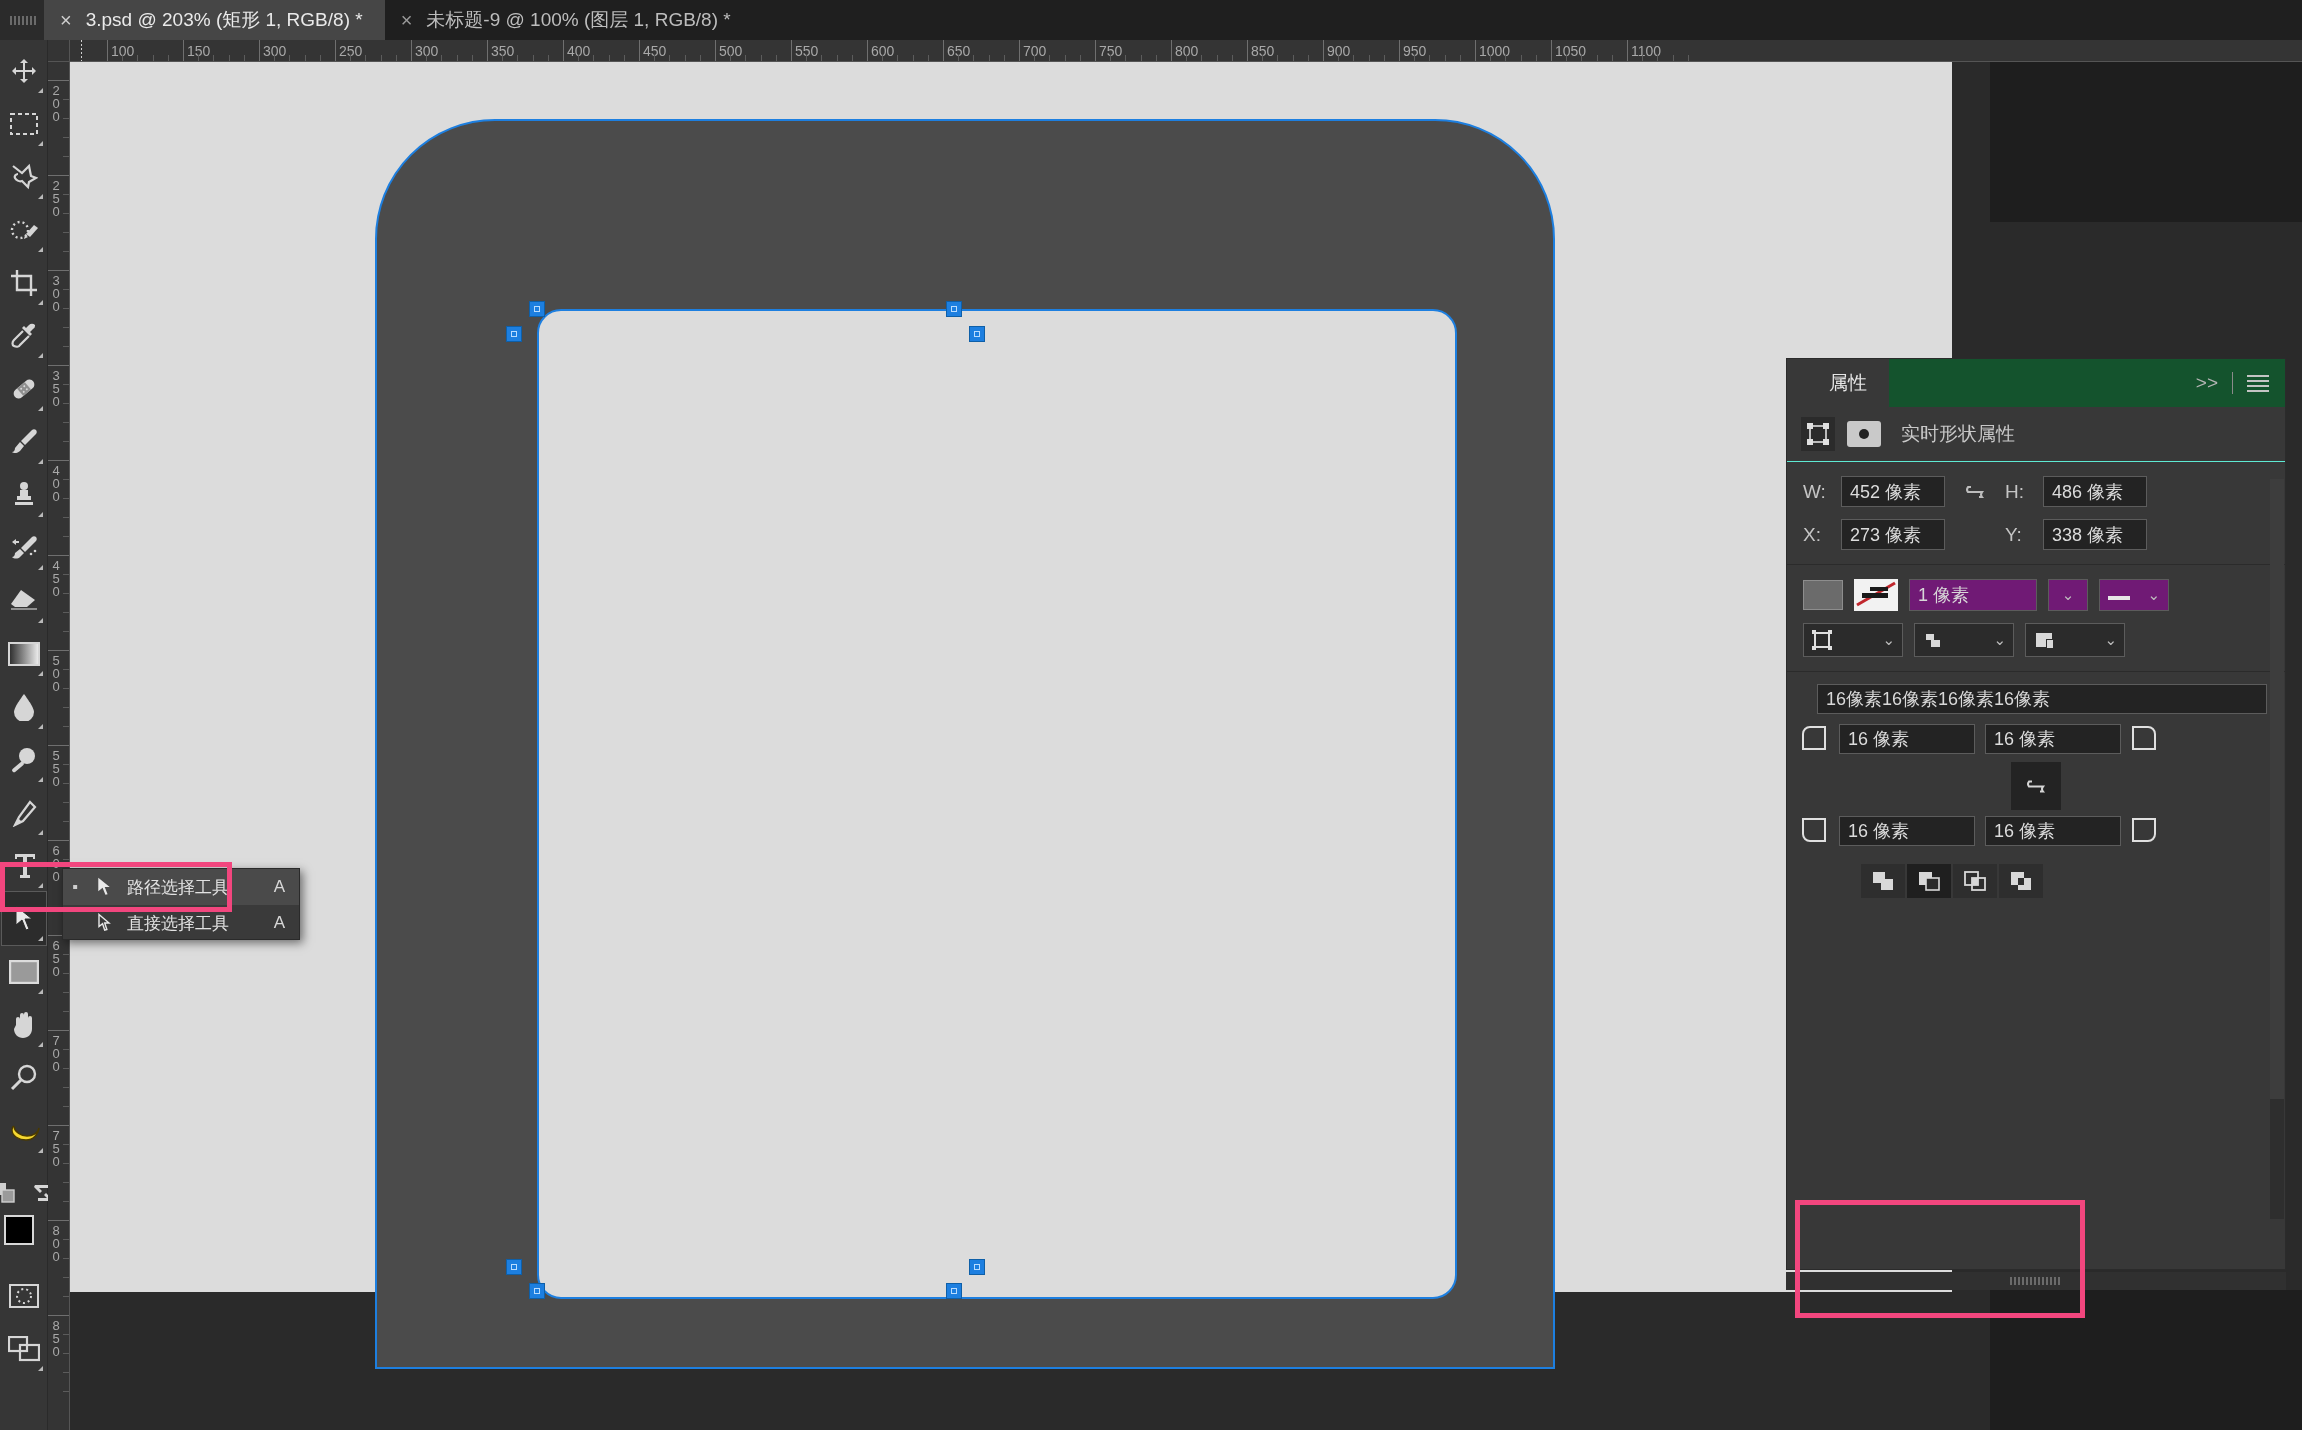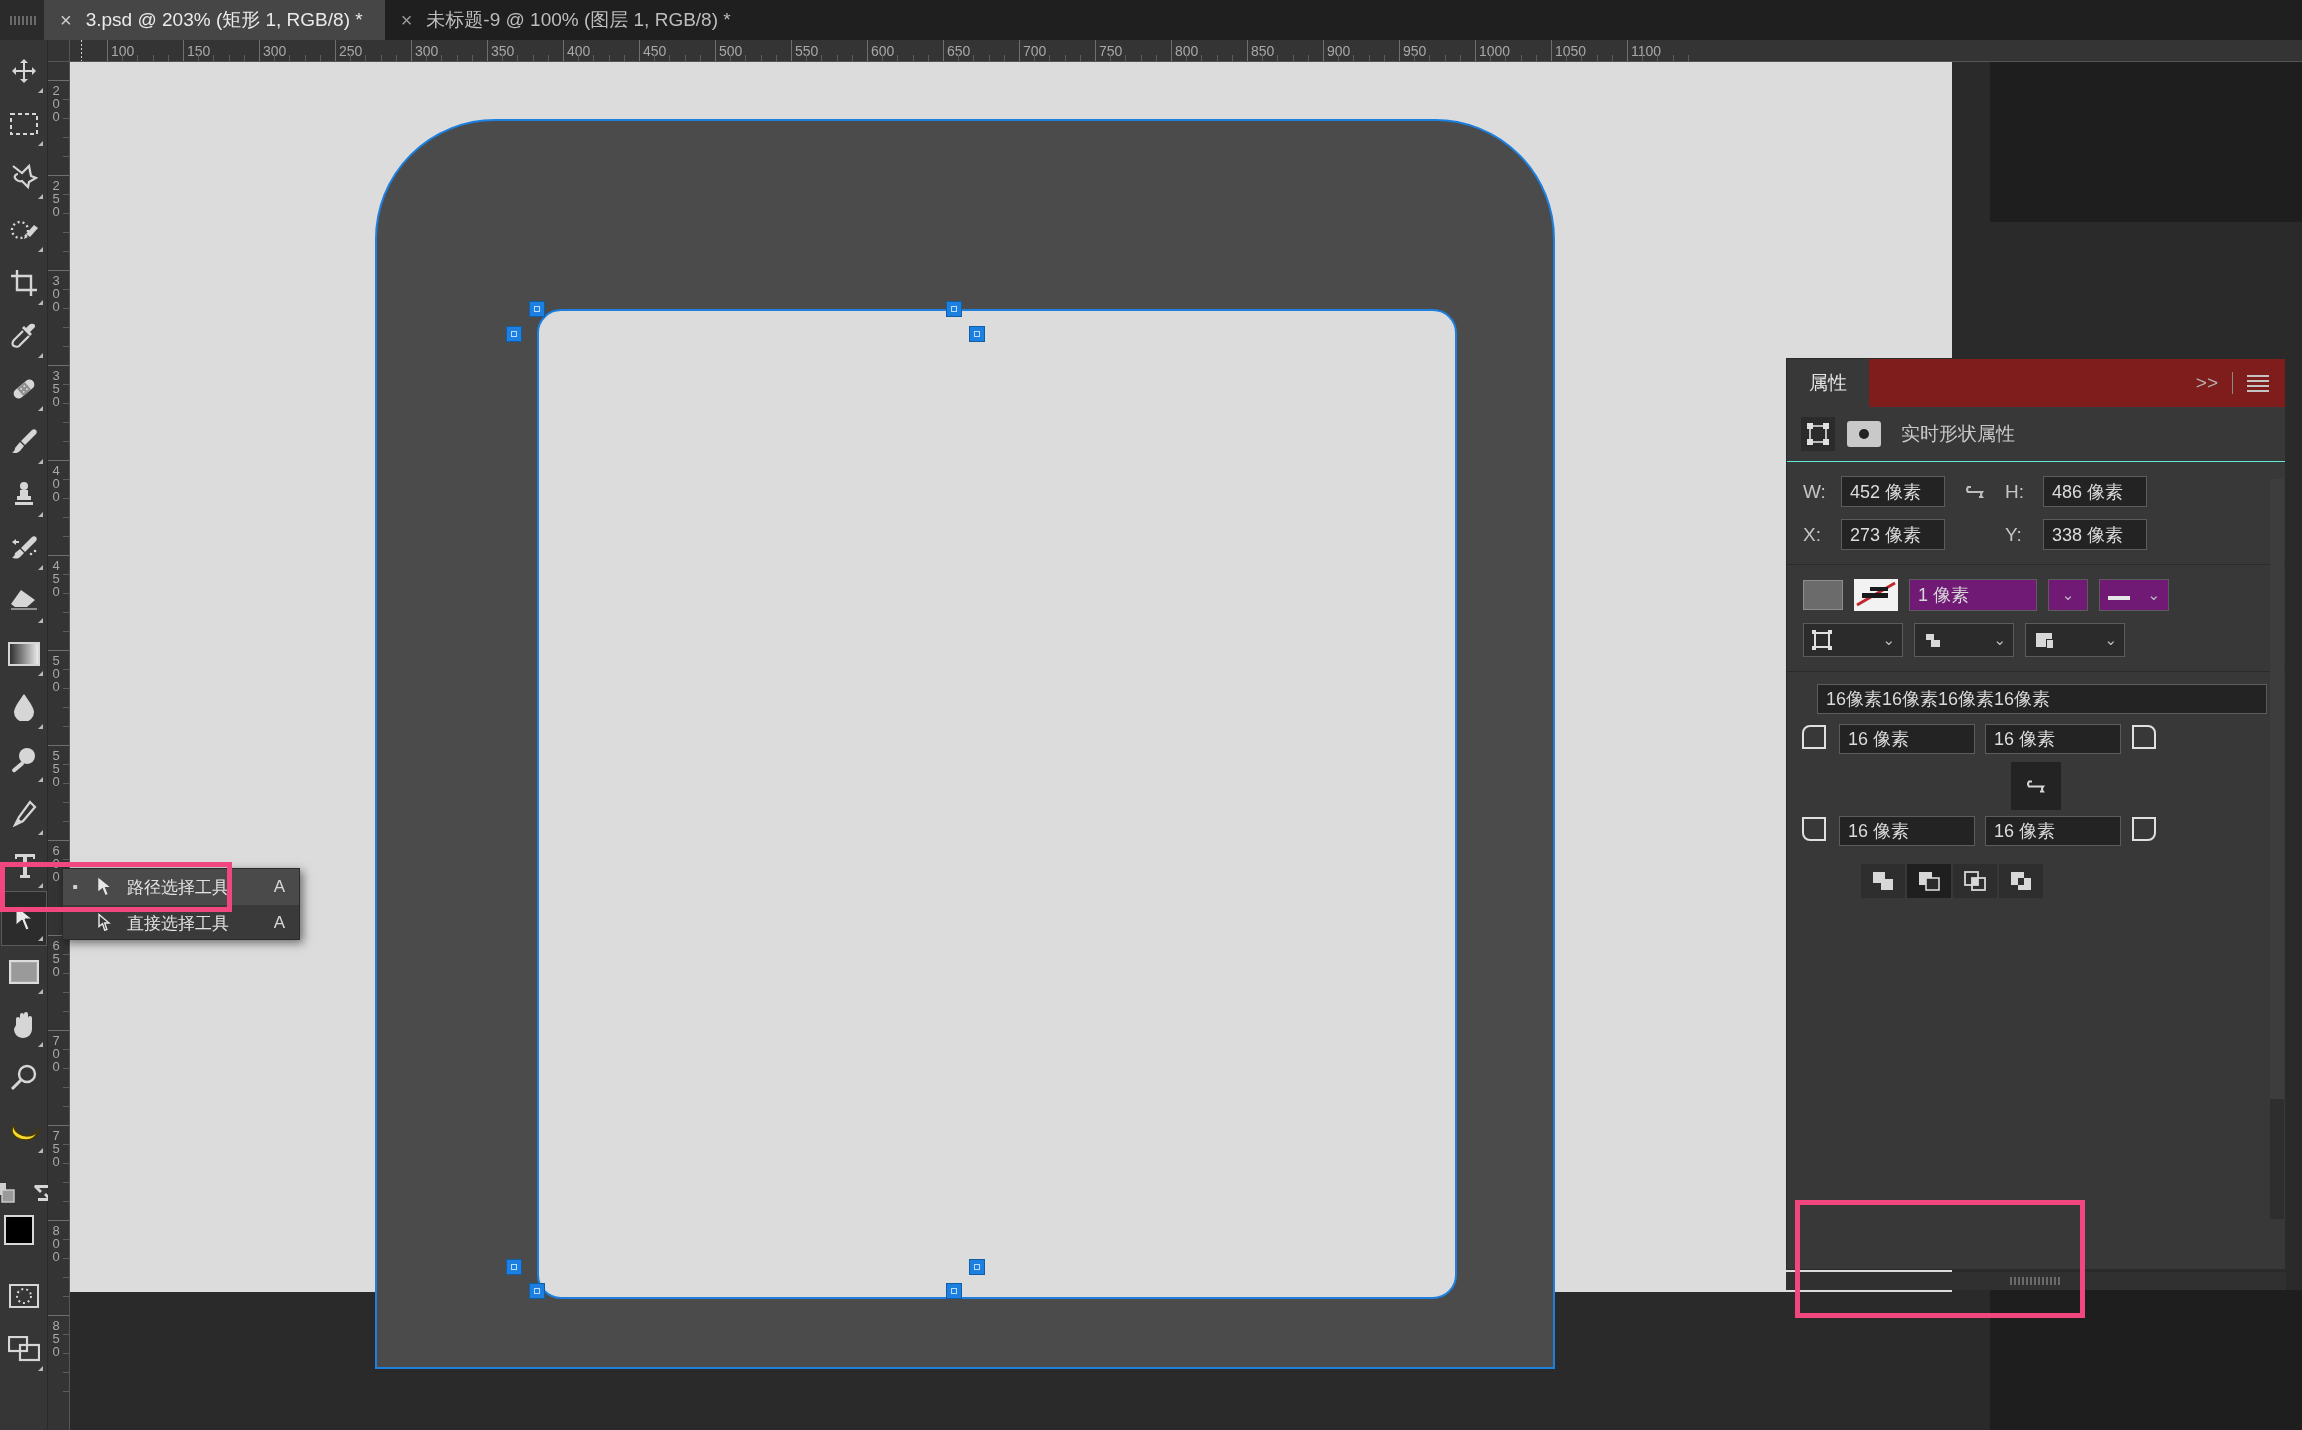"属性" .props-tabrow { background: #7f1d1d -> #14532d; margin-left: none -> 20px }
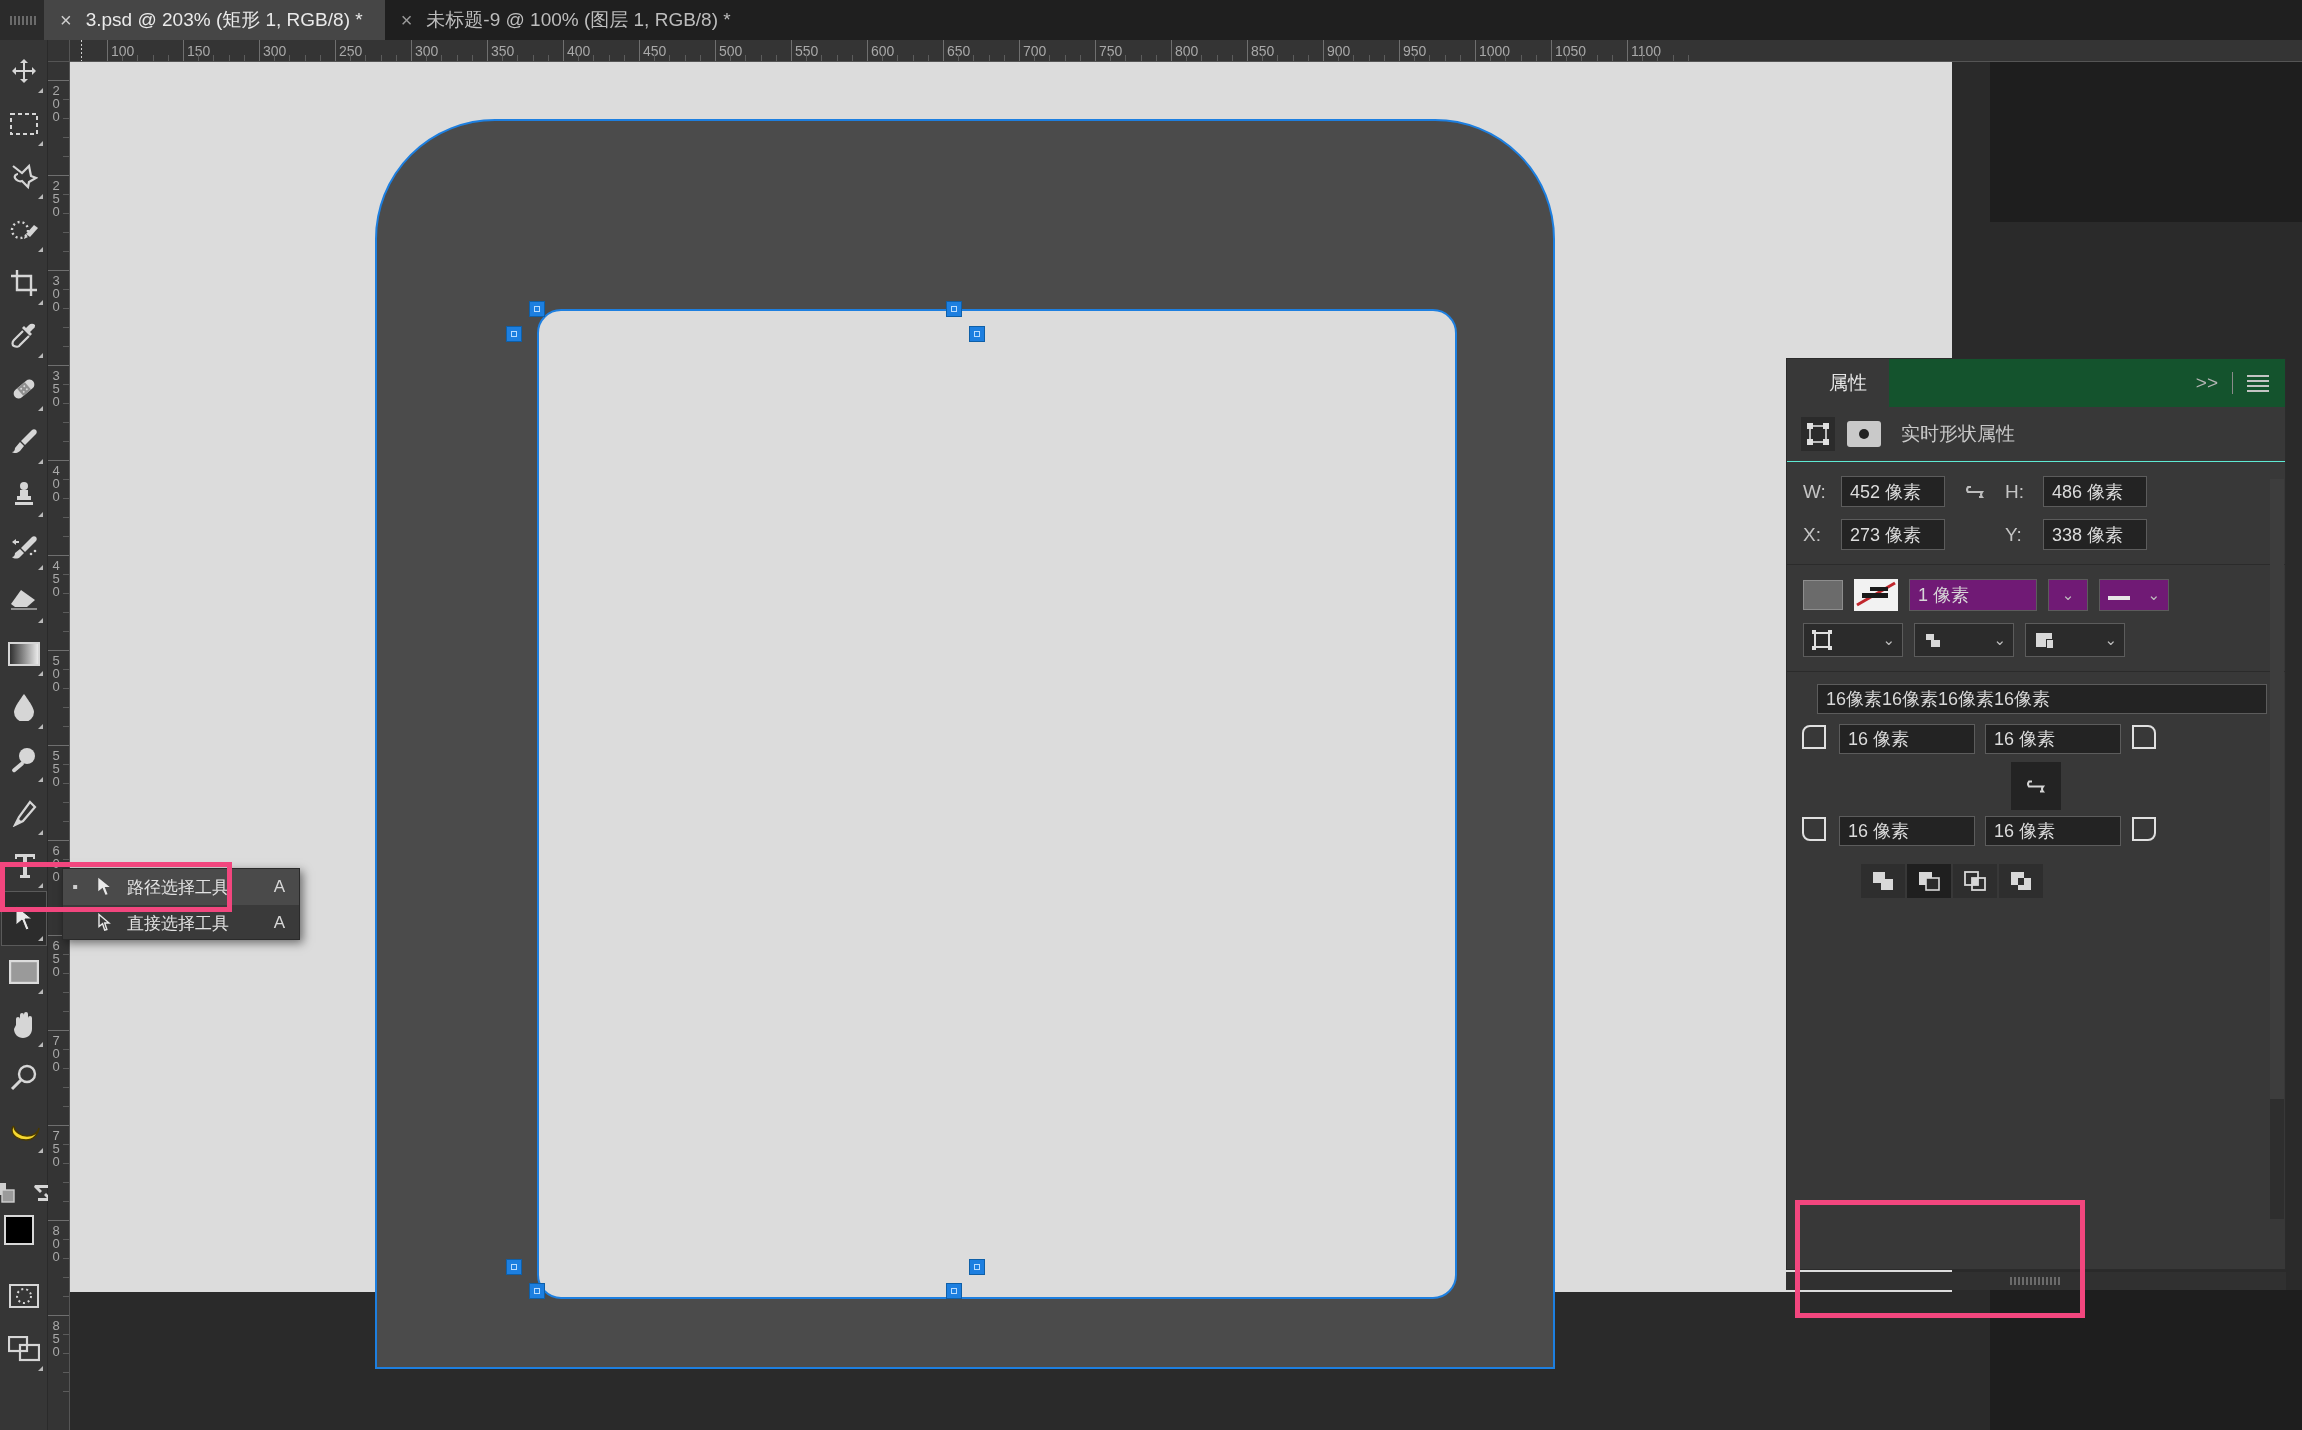"16 像素" .corner-row { align-items: flex-start -> center }
